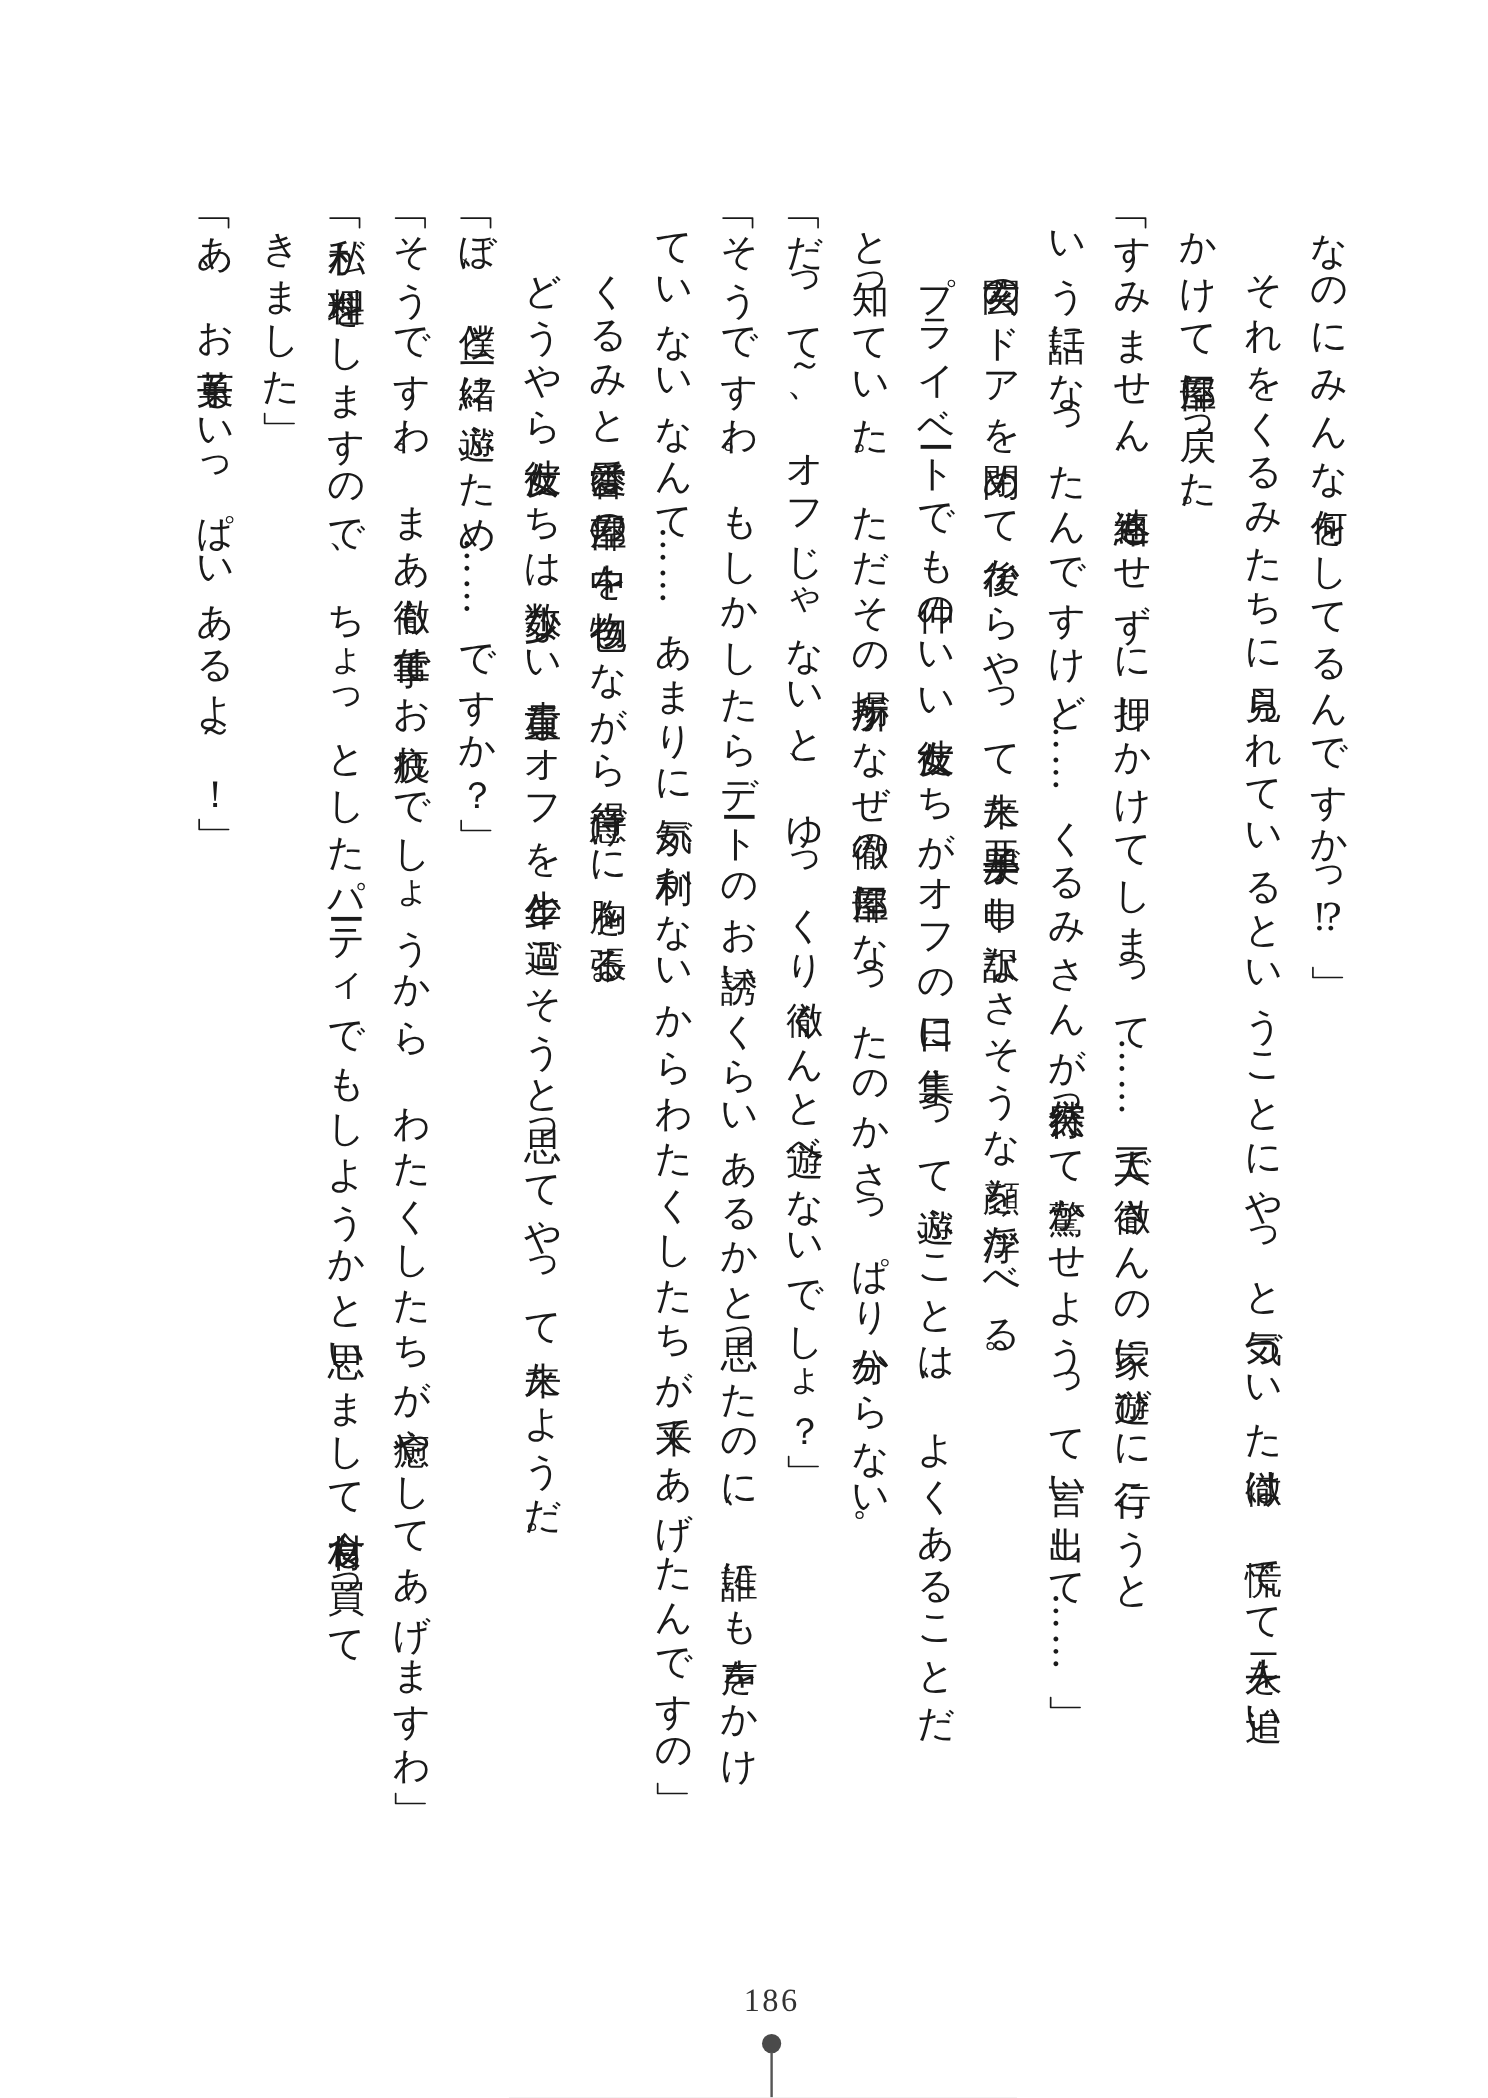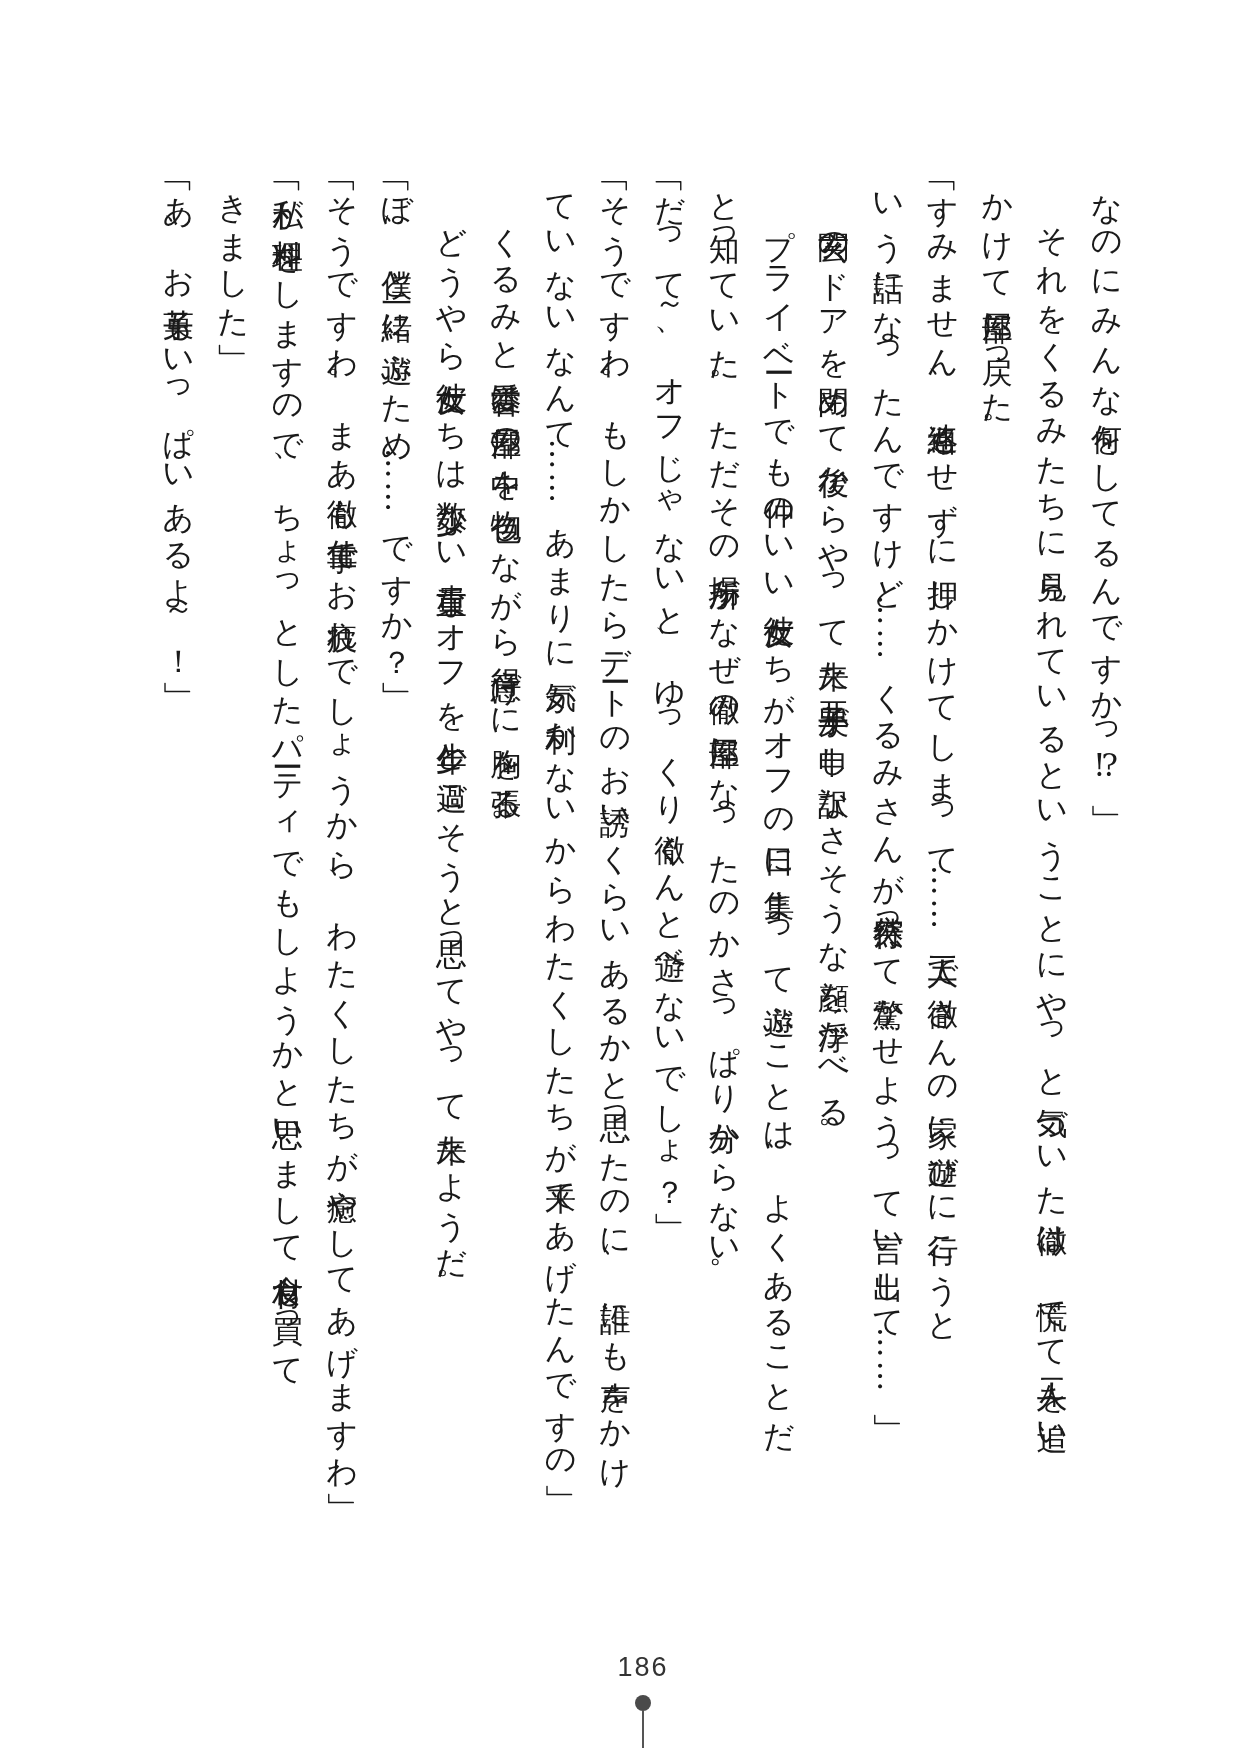"186" .page-number { font-family: Liberation Sans, sans-serif -> Liberation Serif, serif }
